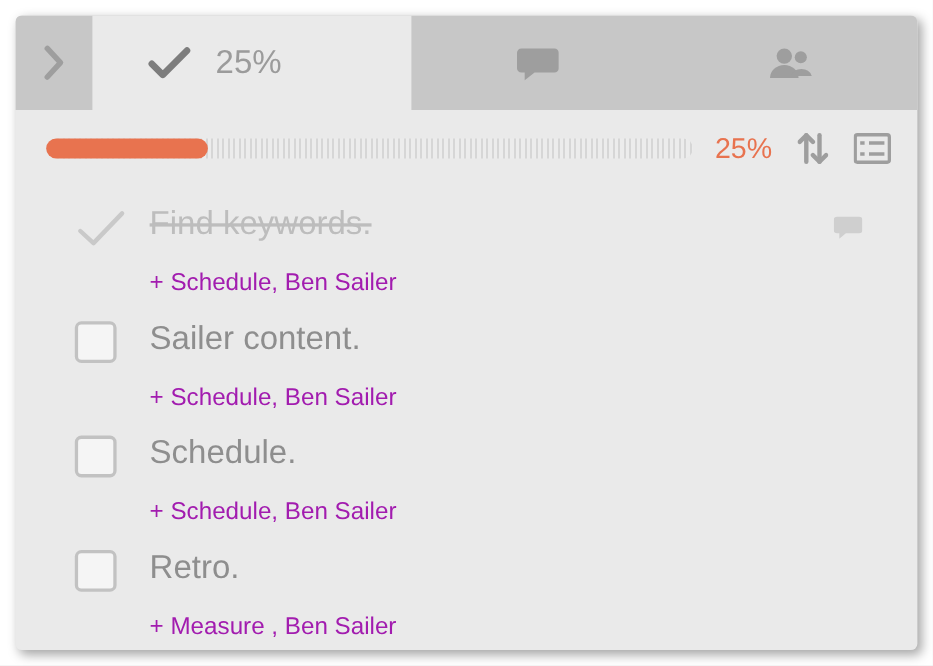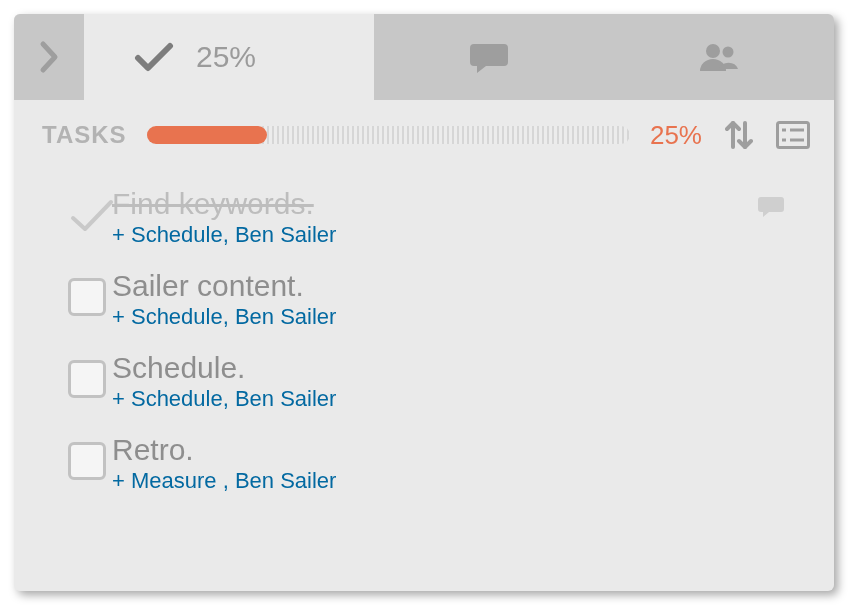"TASKS" span.tasks-label { html: <span>TASKS</span> -> none }
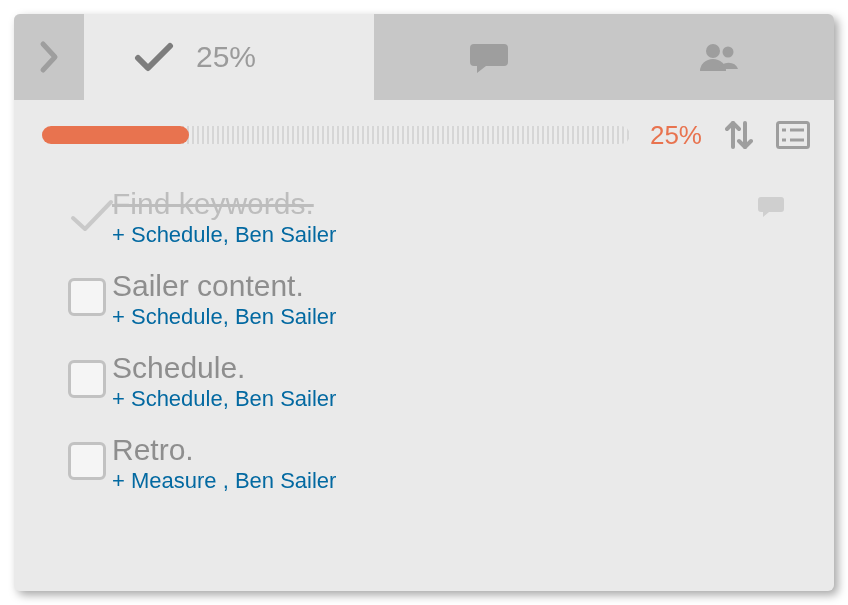"Find keywords." .task-row { align-items: center -> flex-start; gap: none -> 24px }
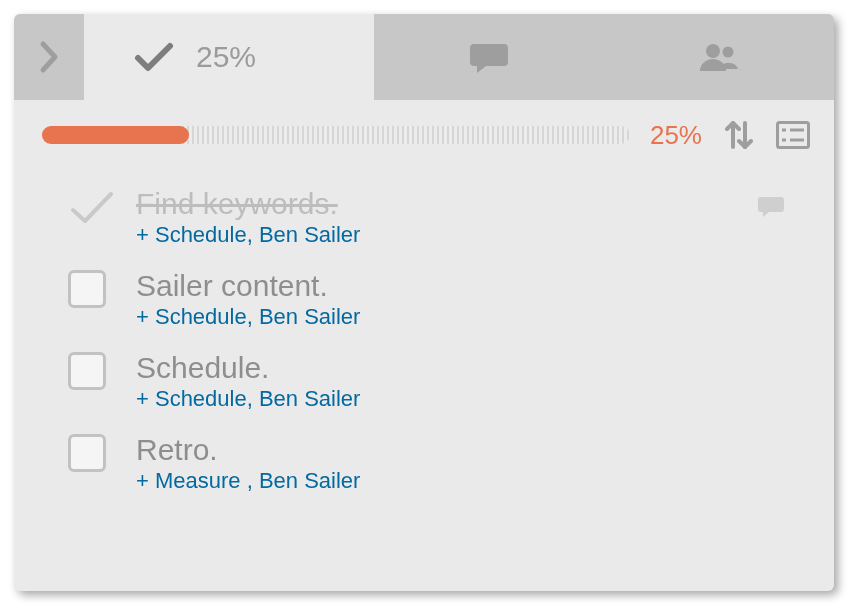"+ Schedule, Ben Sailer" .task-sub { color: #0369a1 -> #a21caf; margin-top: 0 -> 22px }
